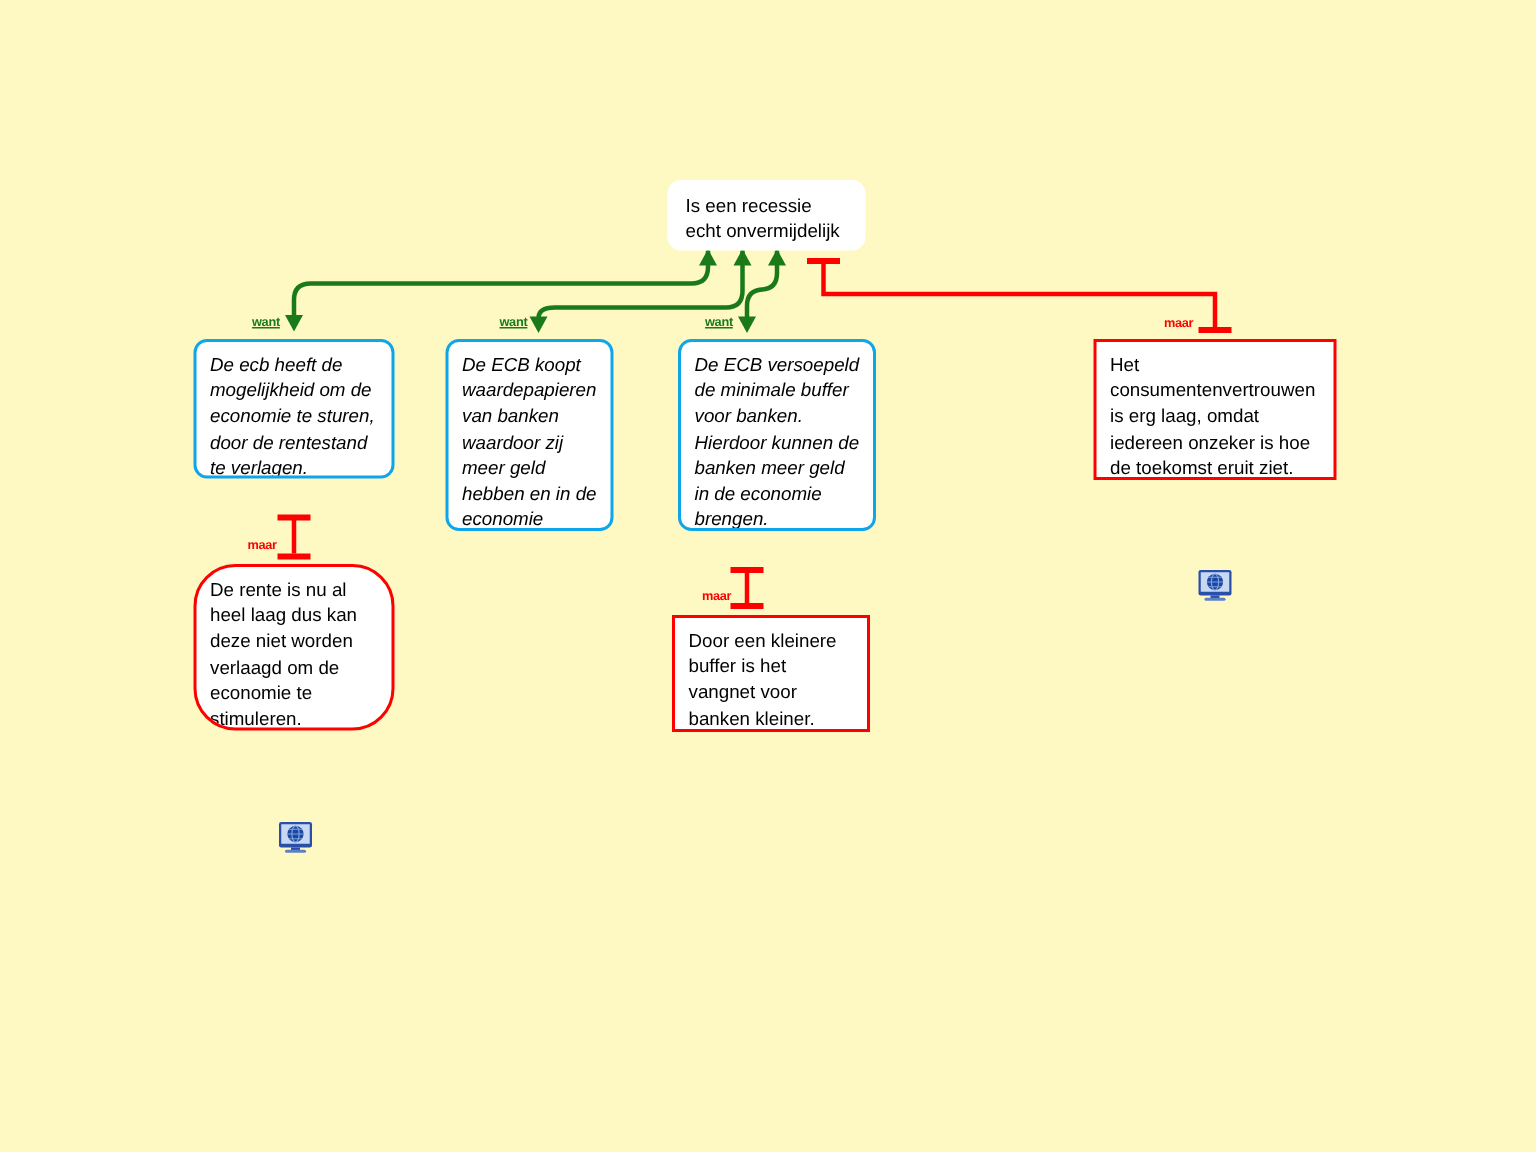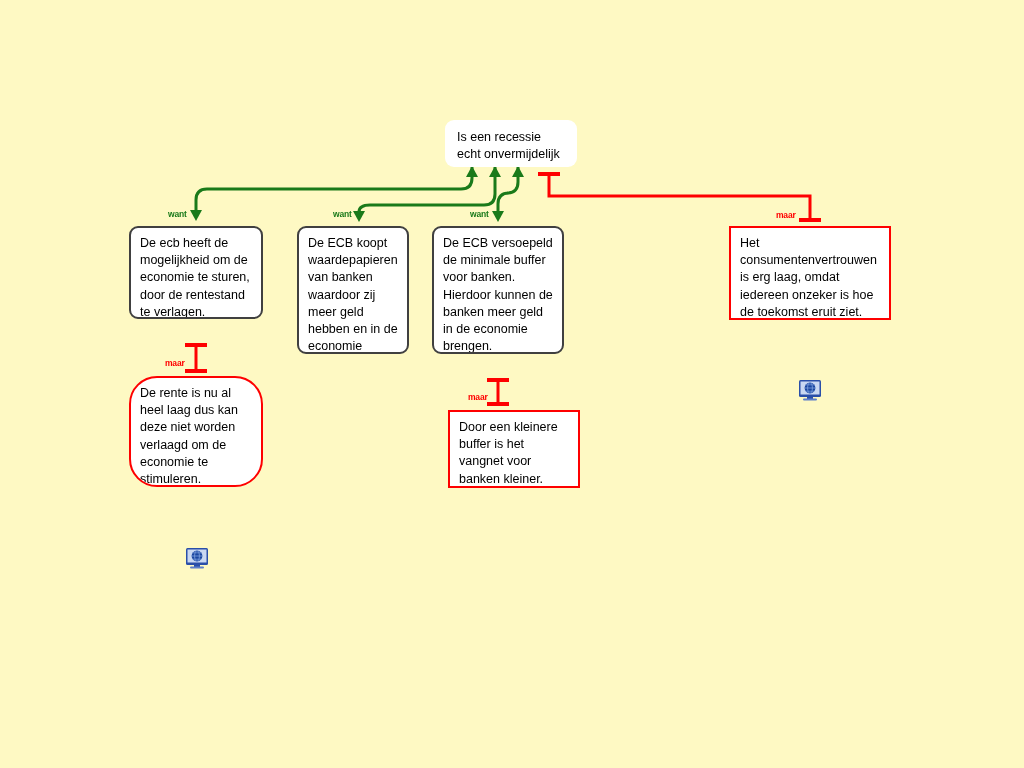"want" .edge-label.want { text-decoration: none -> underline }
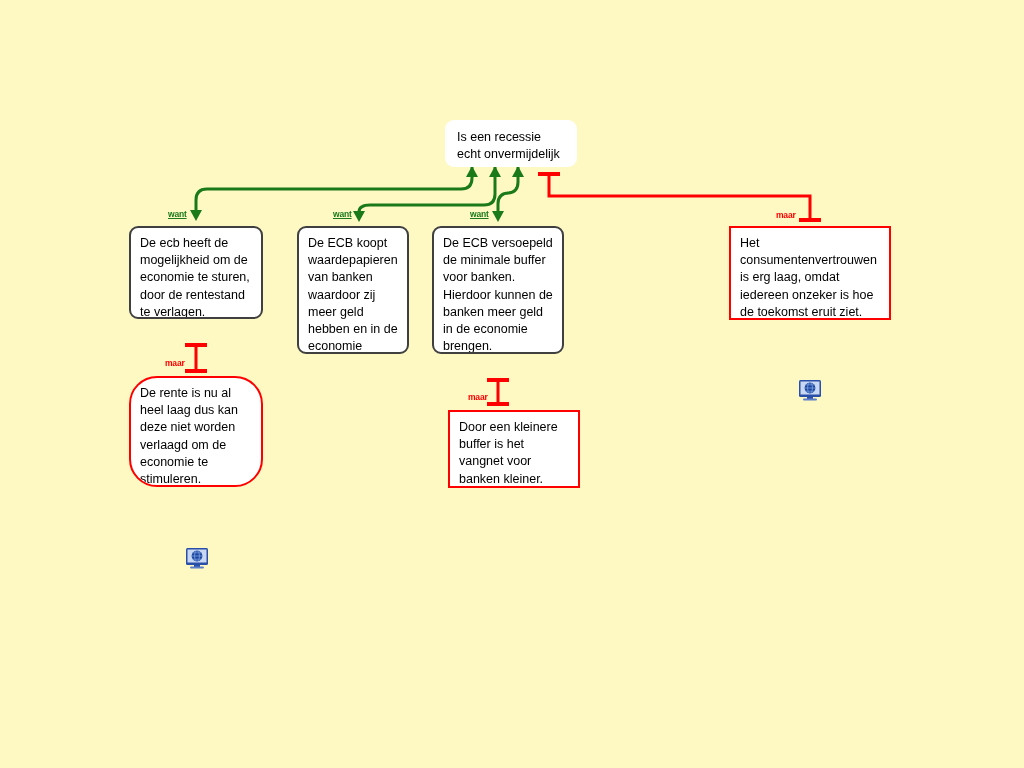"De ecb heeft de mogelijkheid" .node.green { border: 2px solid #404040 -> 2px solid #0ea5e9; font-style: none -> italic }
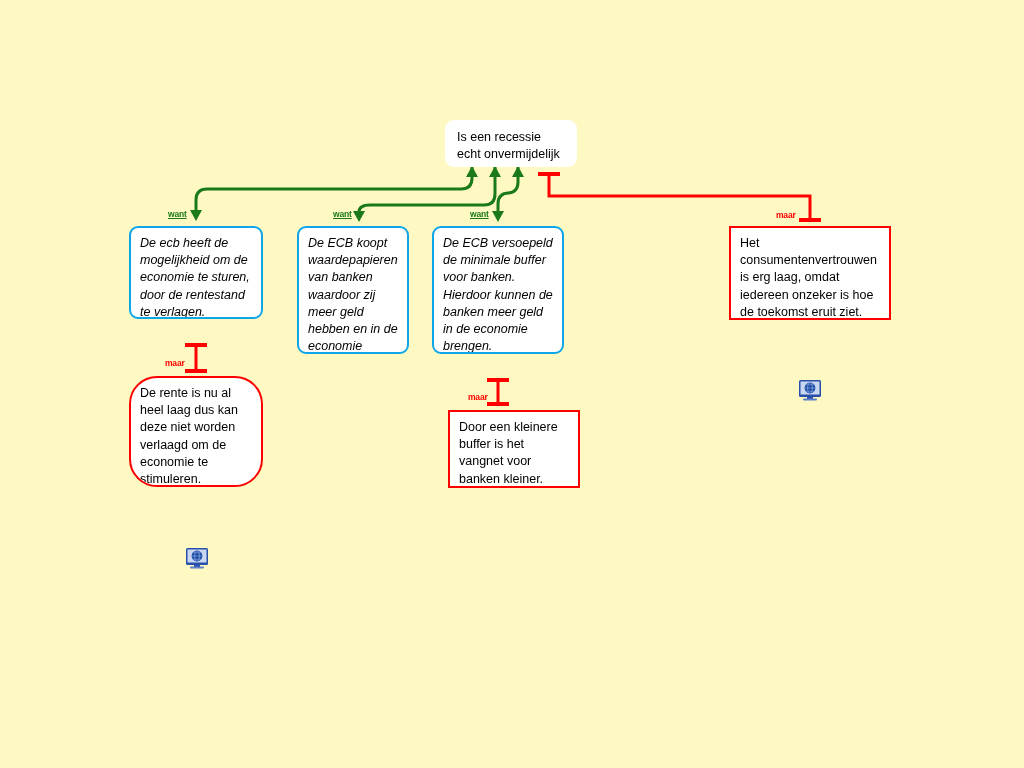"De ECB versoepeld de minimale" div.node { left: 432px -> 452px }
